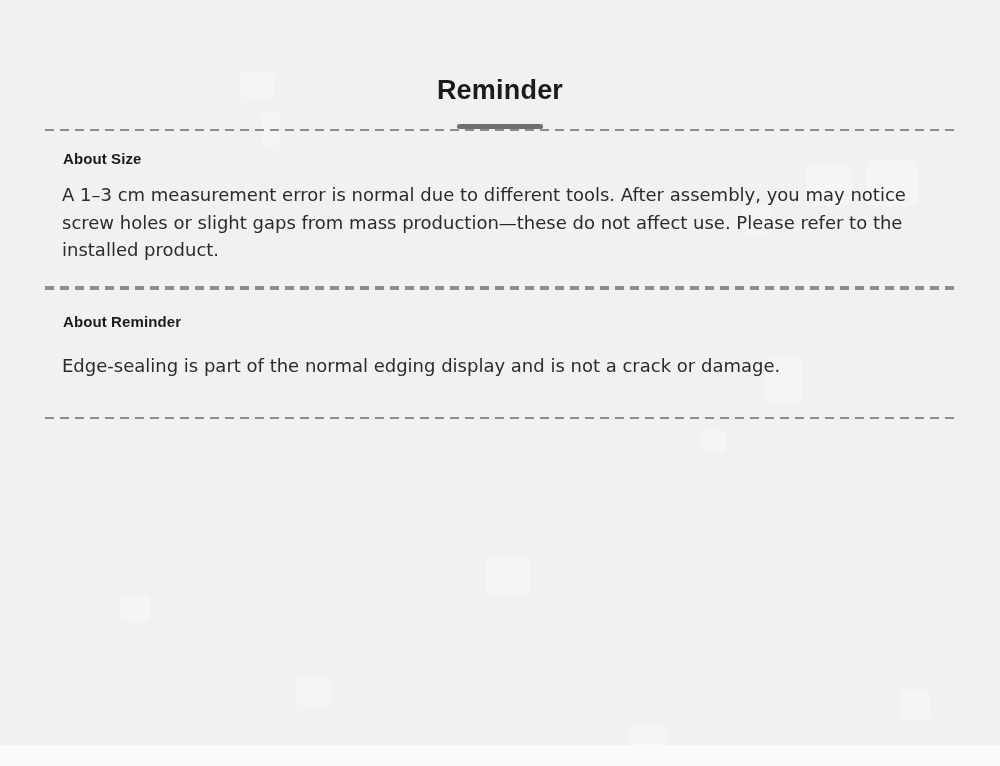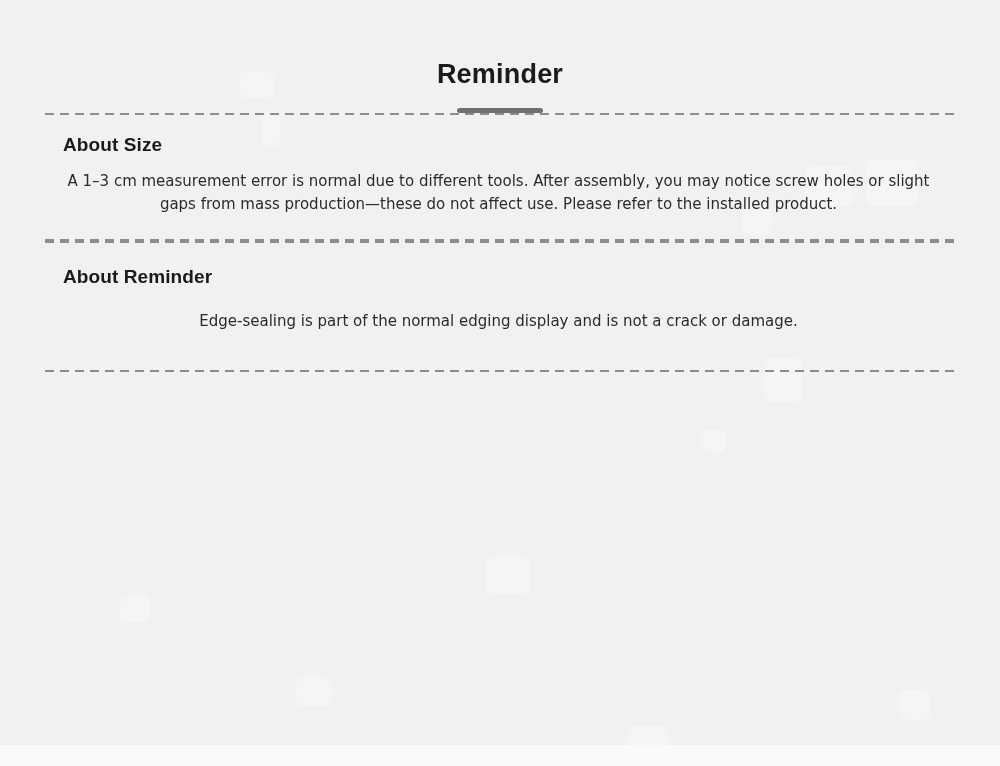"Reminder" .page { margin-top: none -> 16px }
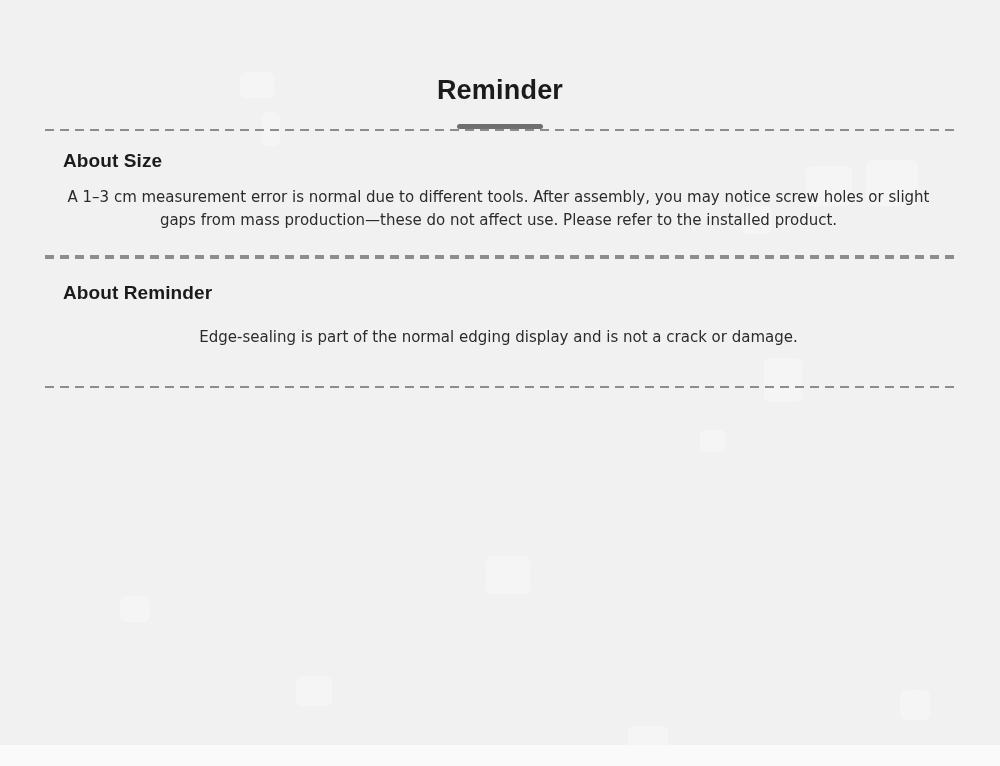"About Size" .section-heading { font-size: 19px -> 15px }
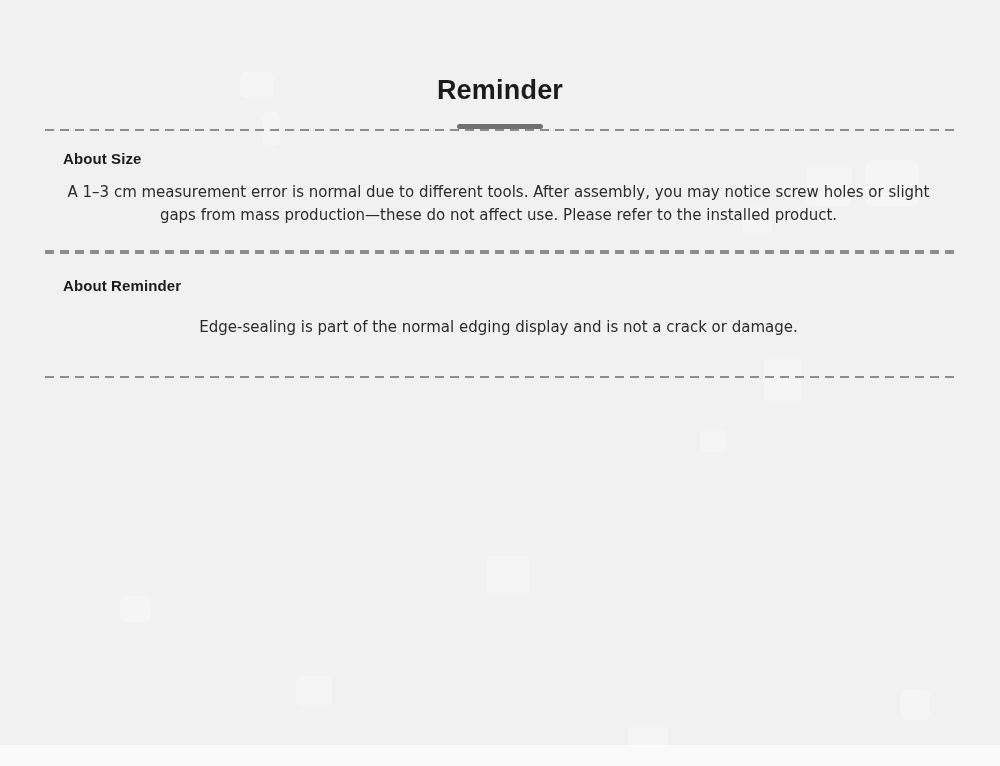"A 1–3 cm measurement error" .section-body { font-size: 15px -> 18px; text-align: center -> none }
